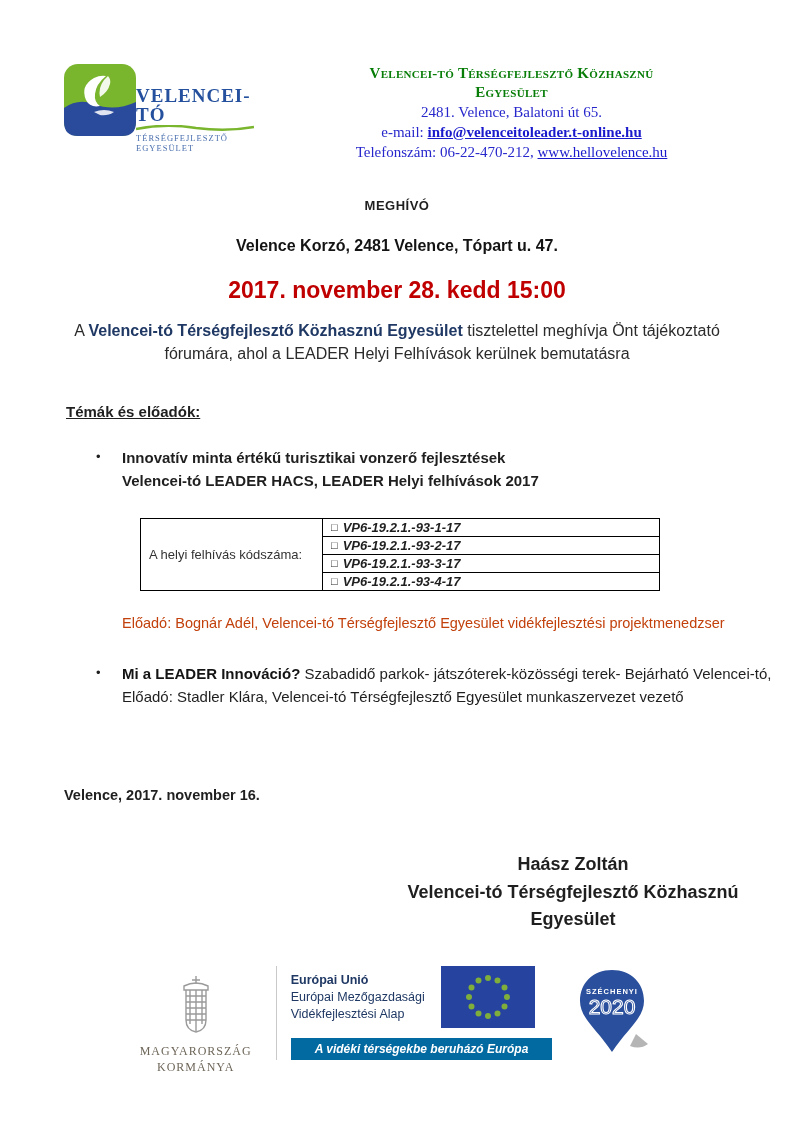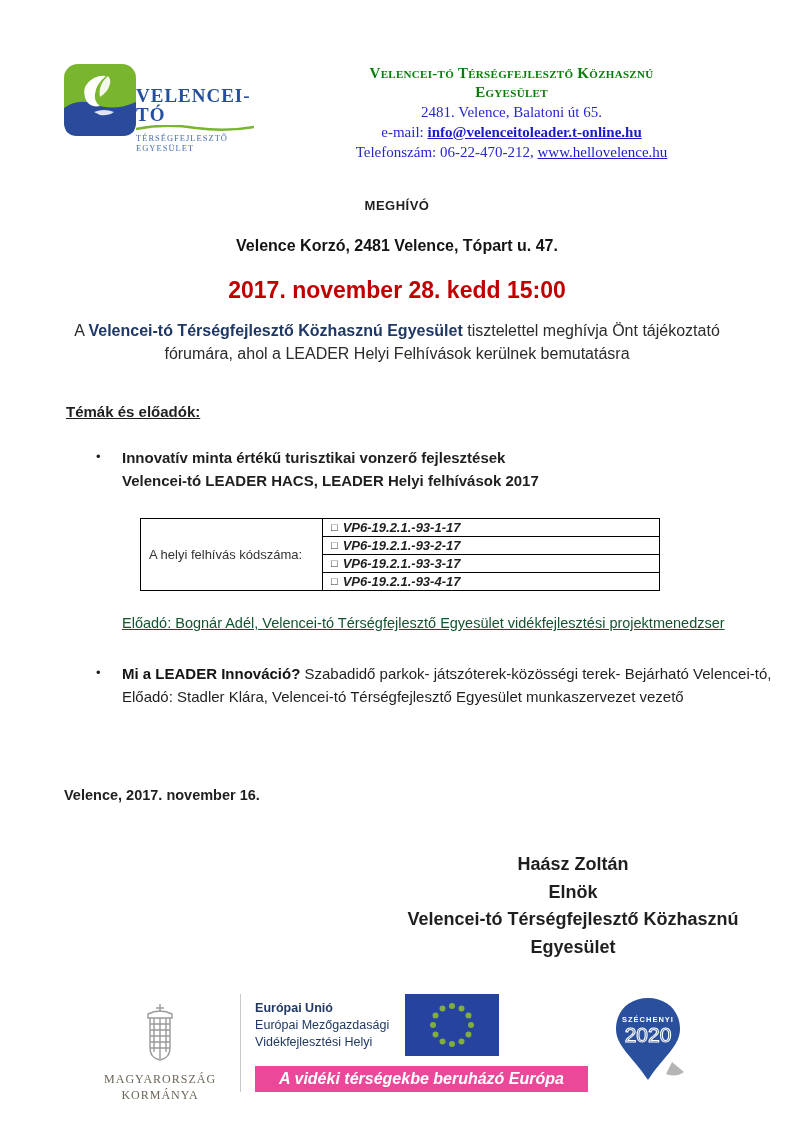"Előadó: Bognár Adél, Velencei-tó" .presenter { color: #14532d -> #c2410c; text-decoration: underline -> none }
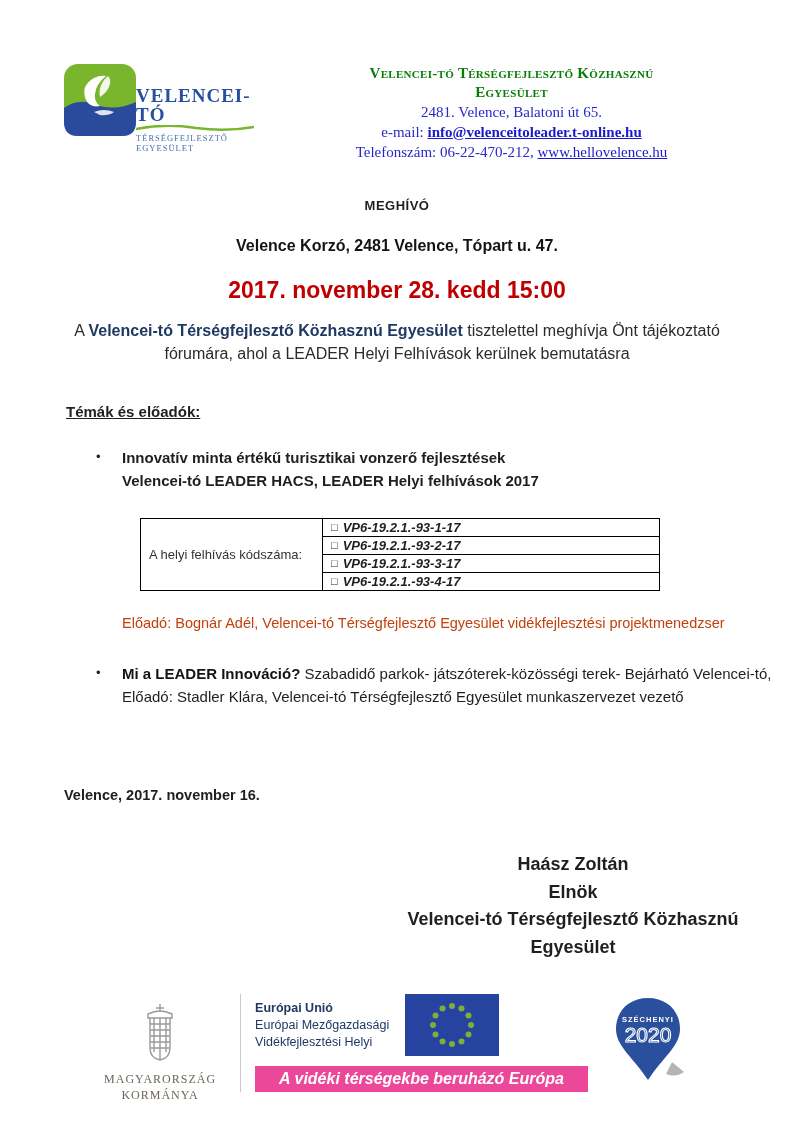"Elnök" div { html: <div>Elnök</div> -> none }
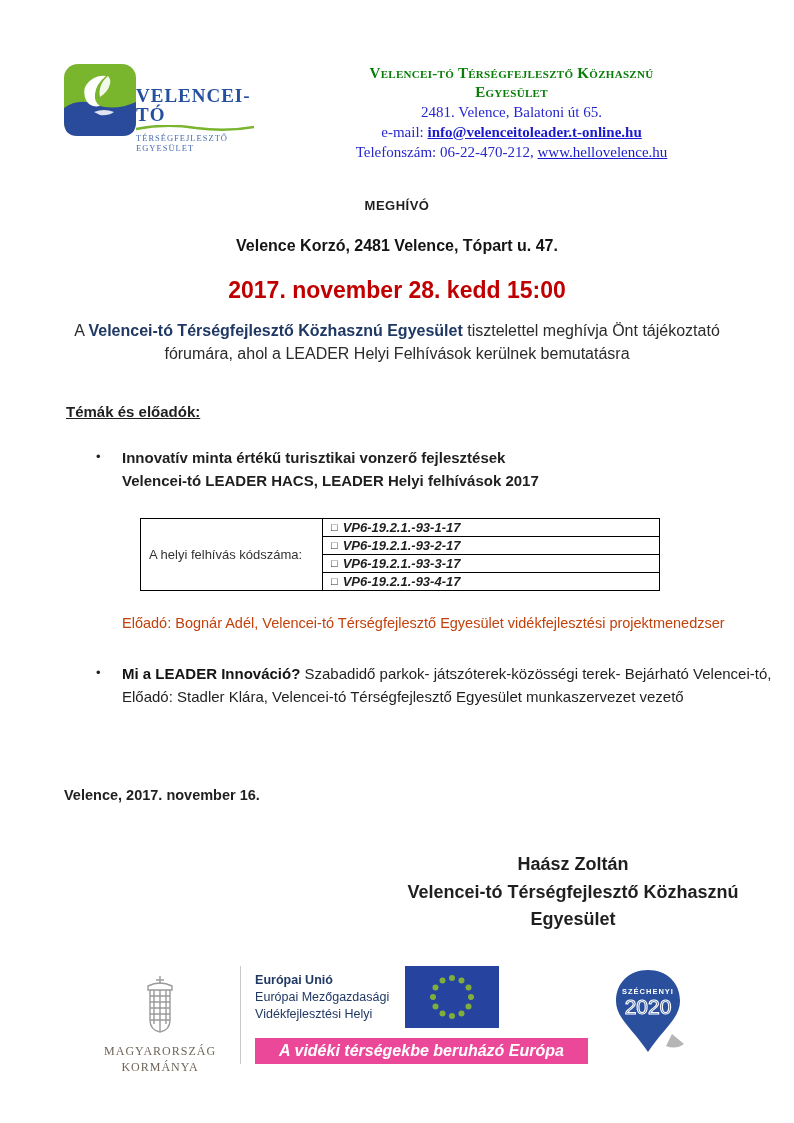"Vidékfejlesztési Helyi" div { text: Helyi -> Alap }
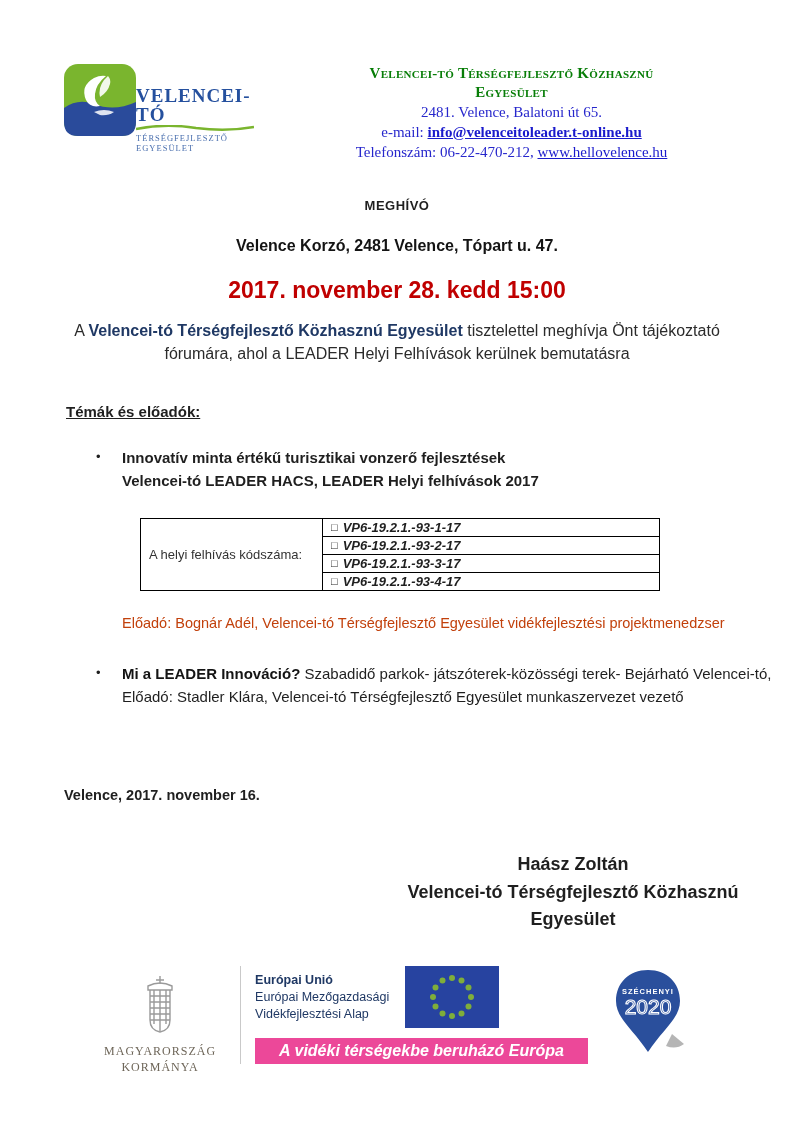"A vidéki térségekbe beruházó Európa" .eu-banner { background: #ec4899 -> #0369a1; font-size: 16px -> 12px }
